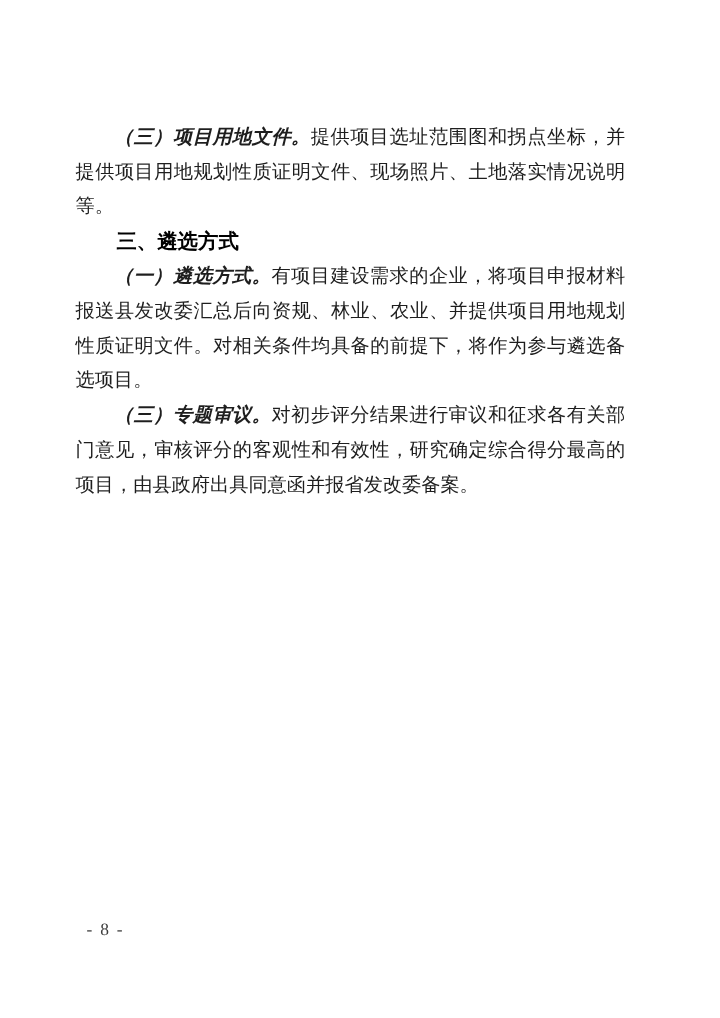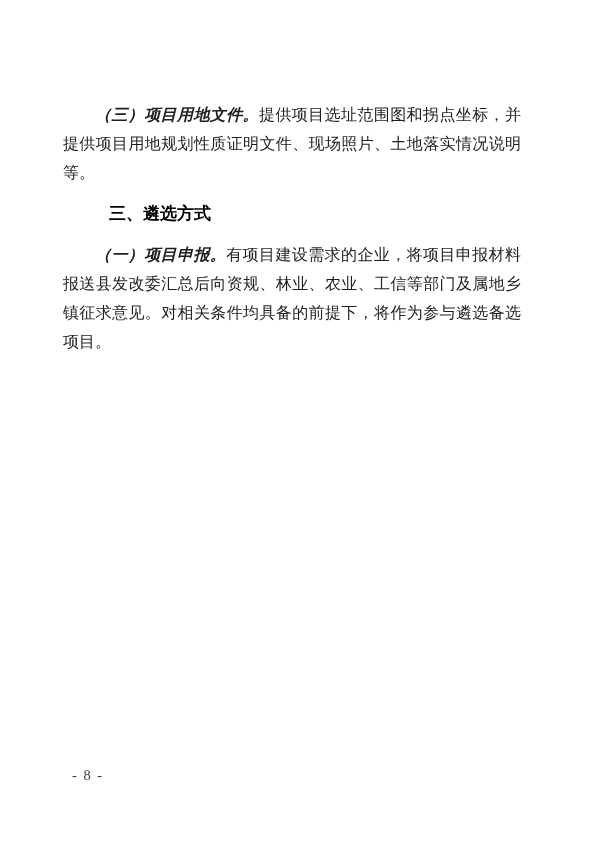"三、遴选方式" .heading { margin: 12px -> 0 }
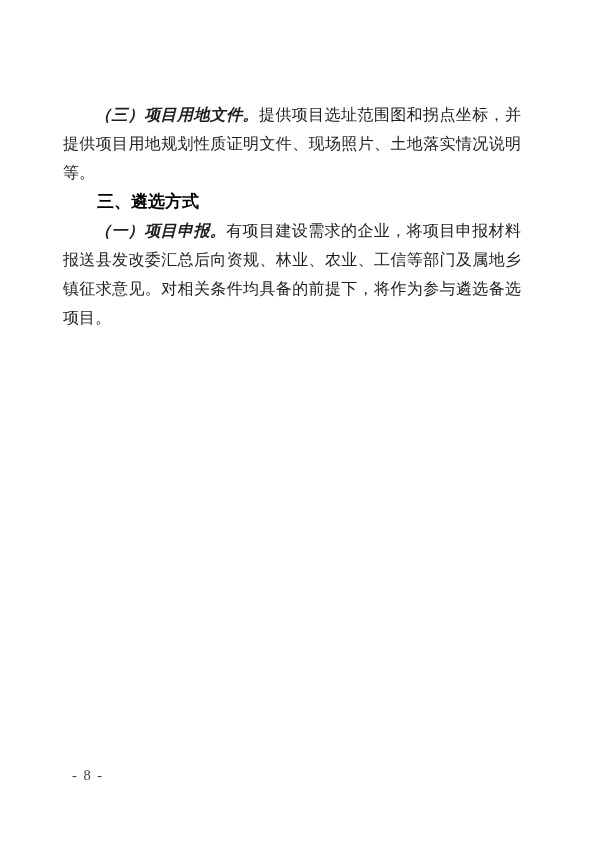"（一）项目申报。" span.lead { text: 项目申报 -> 遴选方式 }
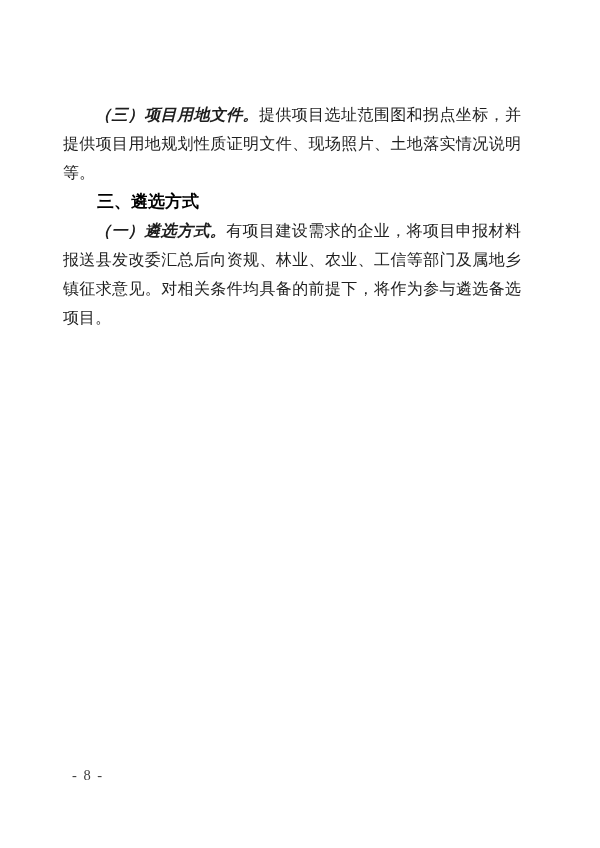"有项目建设需求的企业，将项目申报材料报送县发改委汇总后向资规、林业、农业、工信等" span { text: 工信等部门及属地乡镇征求意见 -> 并提供项目用地规划性质证明文件 }
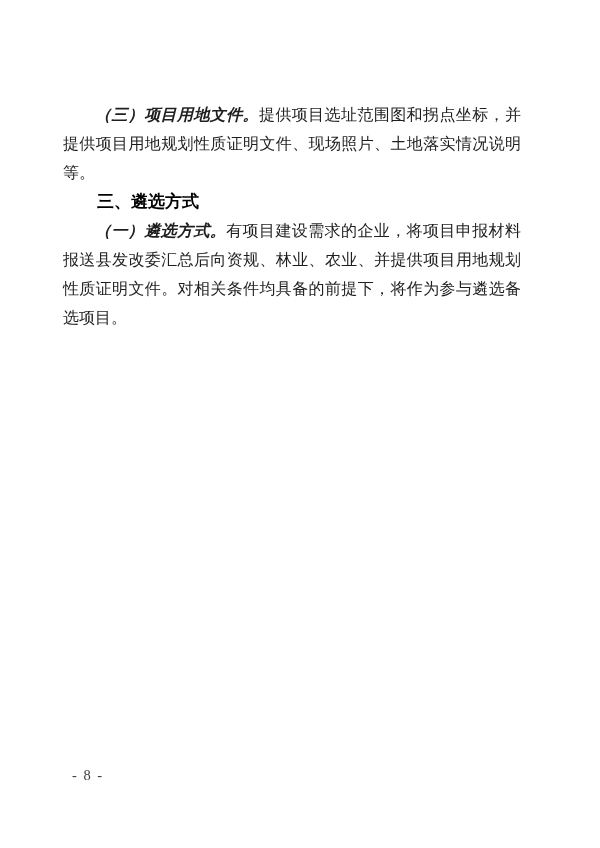"（三）专题审议。对初步评分结果进行审议和征求各有关部门意见，审核评分的客观性和有" p.para { html: none -> <p><span>（三）专题审议。</span><span>对初步评分结果进行审议和征求各有关部门意见，审核评分的客观性和有效性，研究确定综合得分最高的项目，由县政府出具同意函并报省发改委备案。</span></p> }
